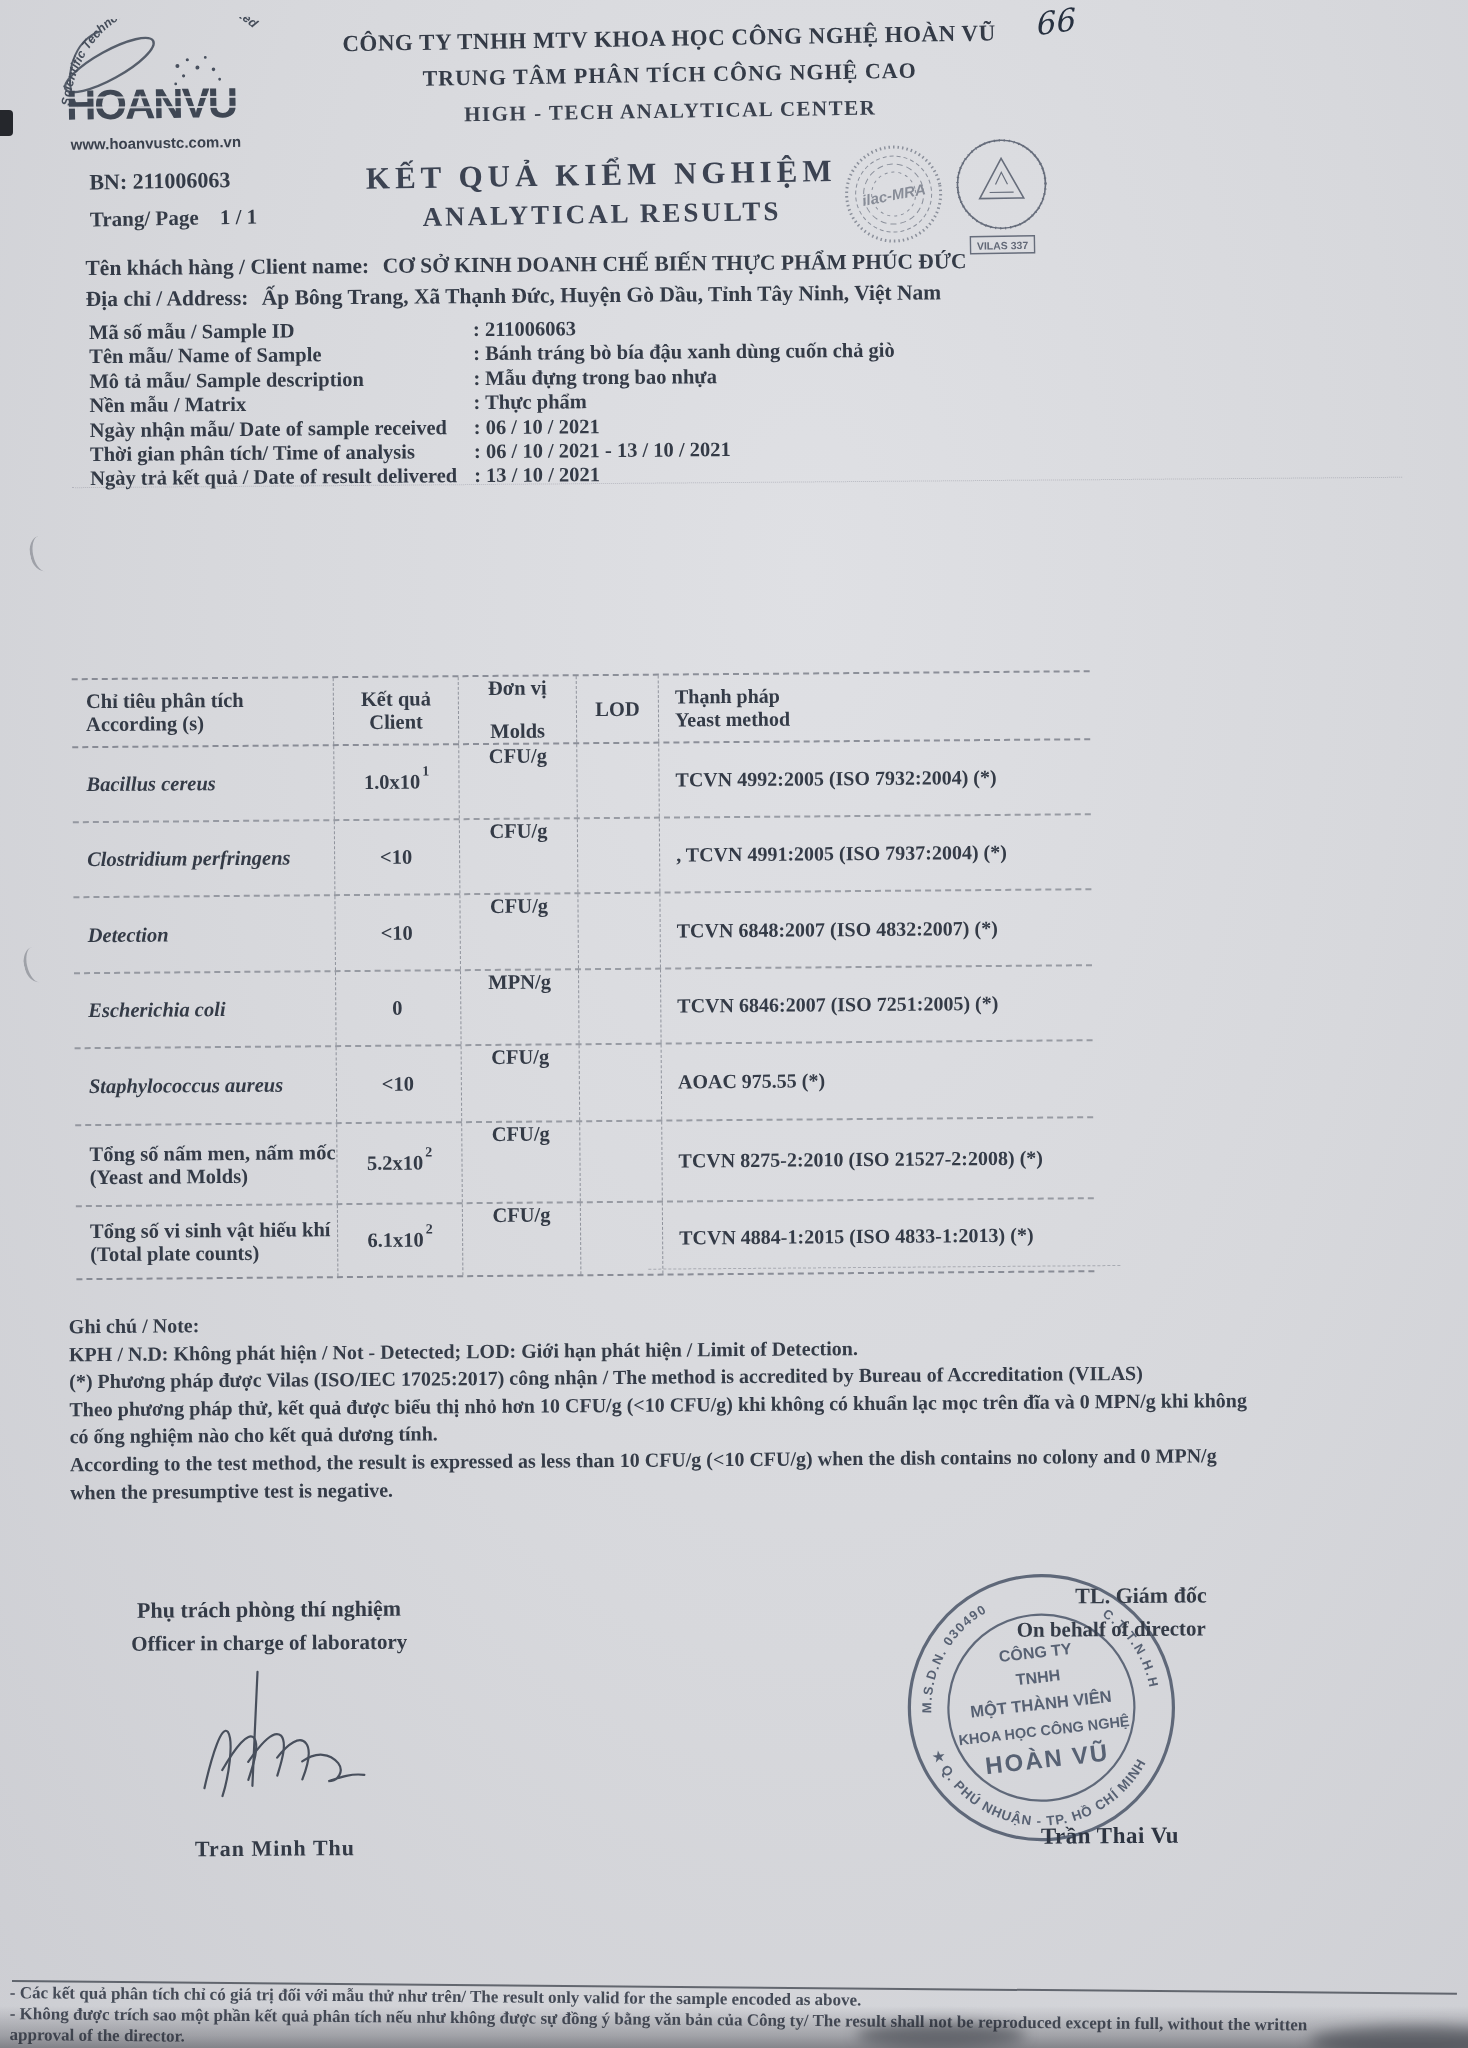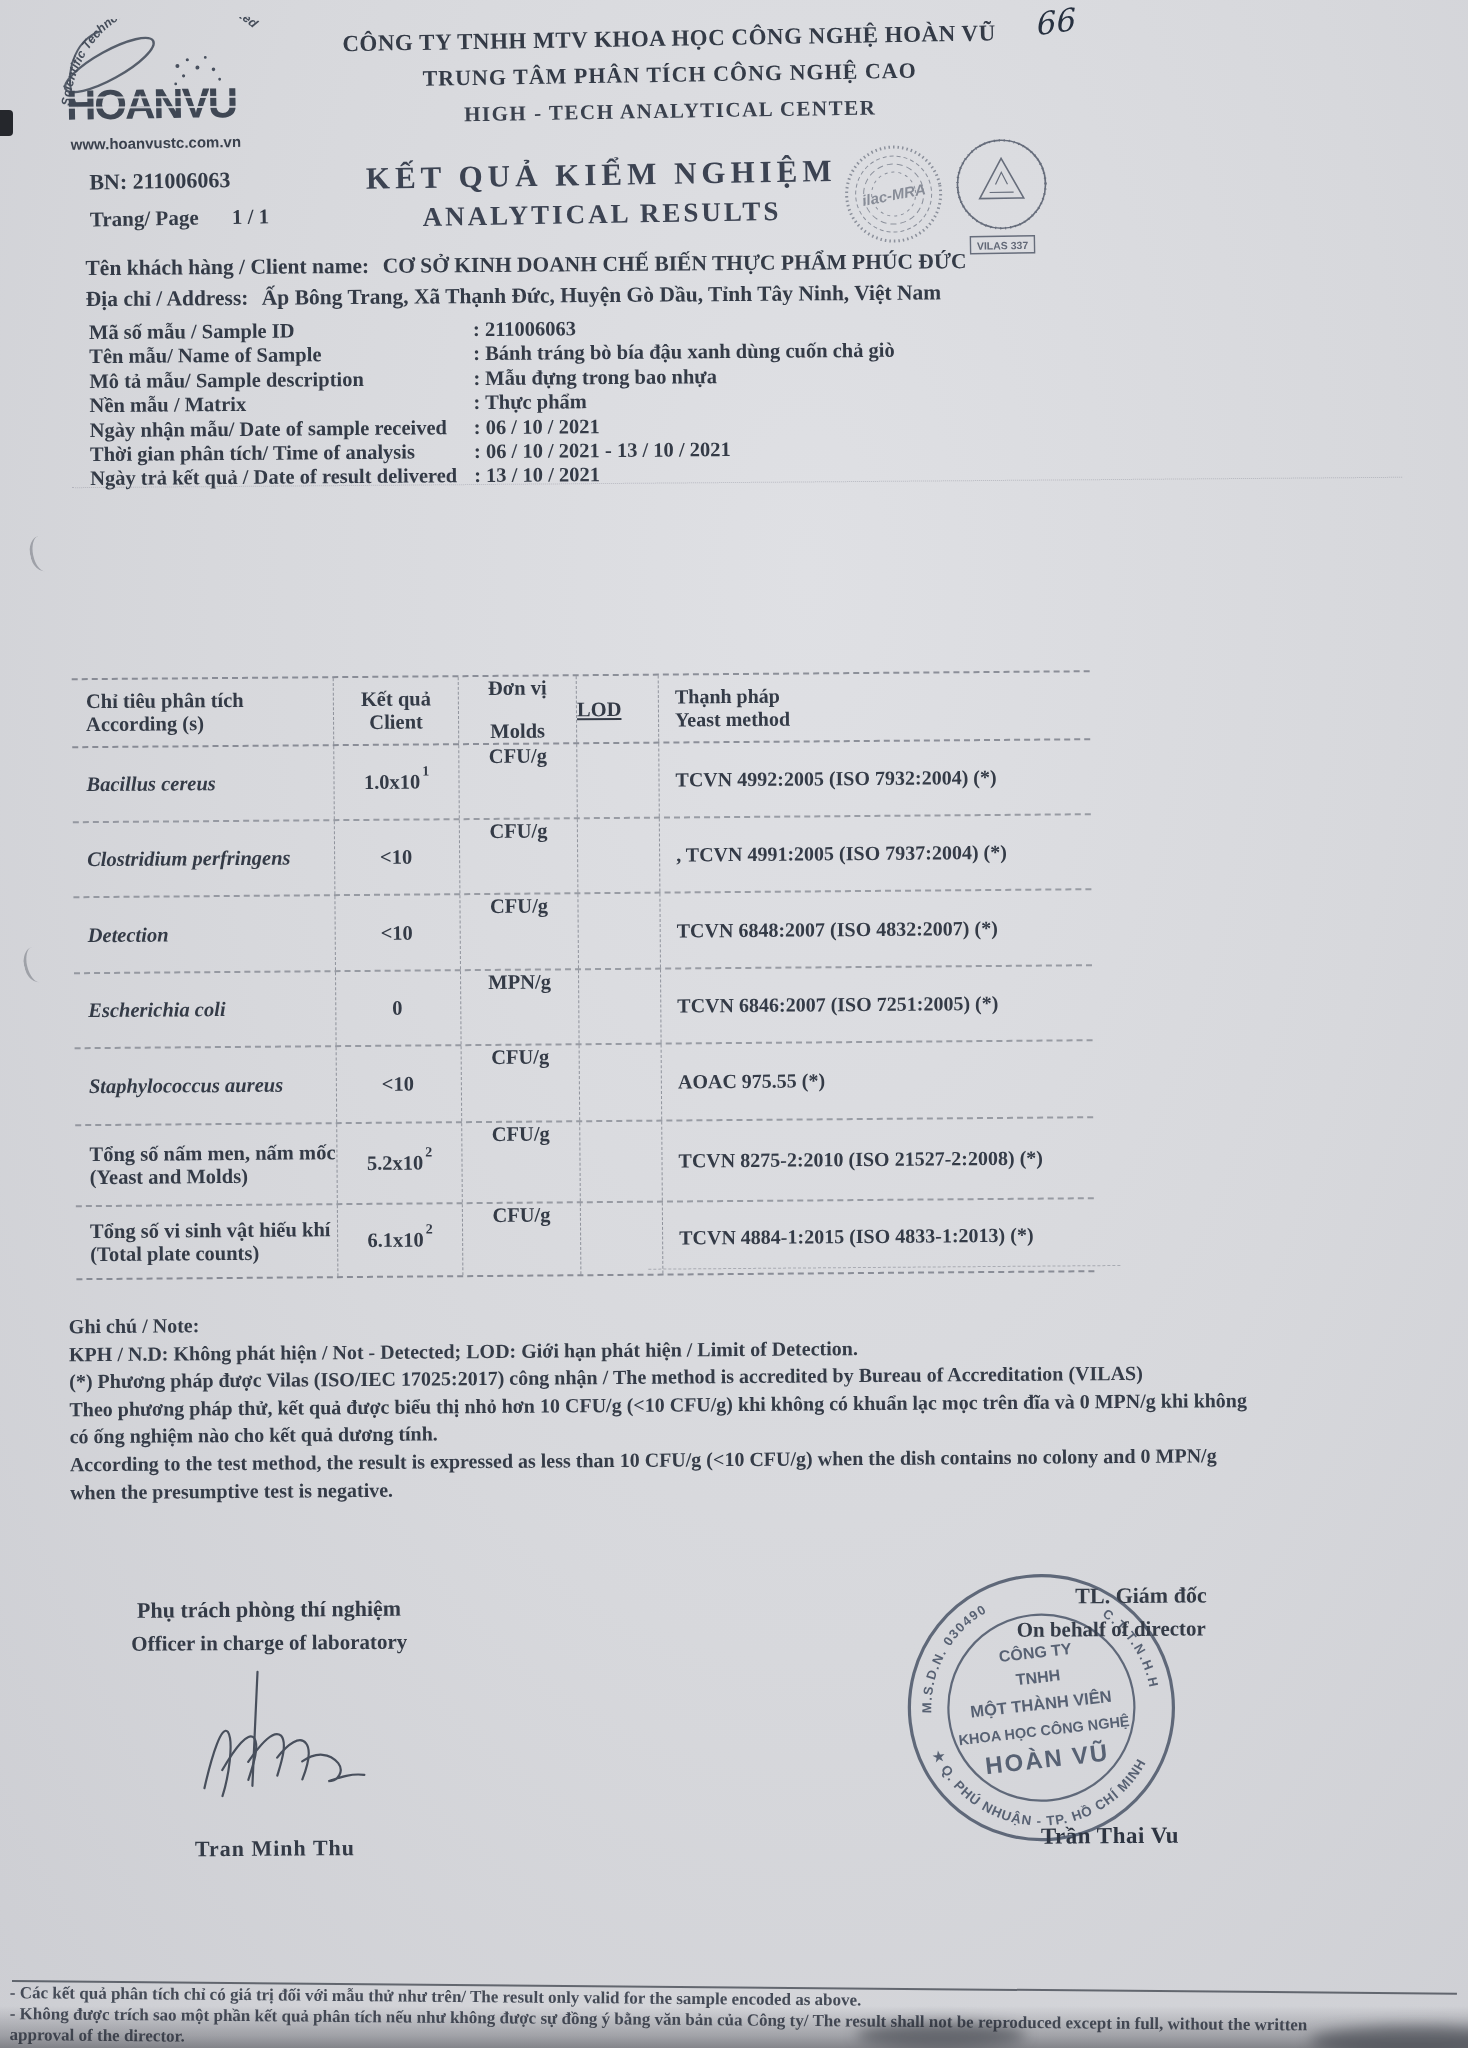"1 / 1" .trang .val { margin-left: 28px -> 16px }
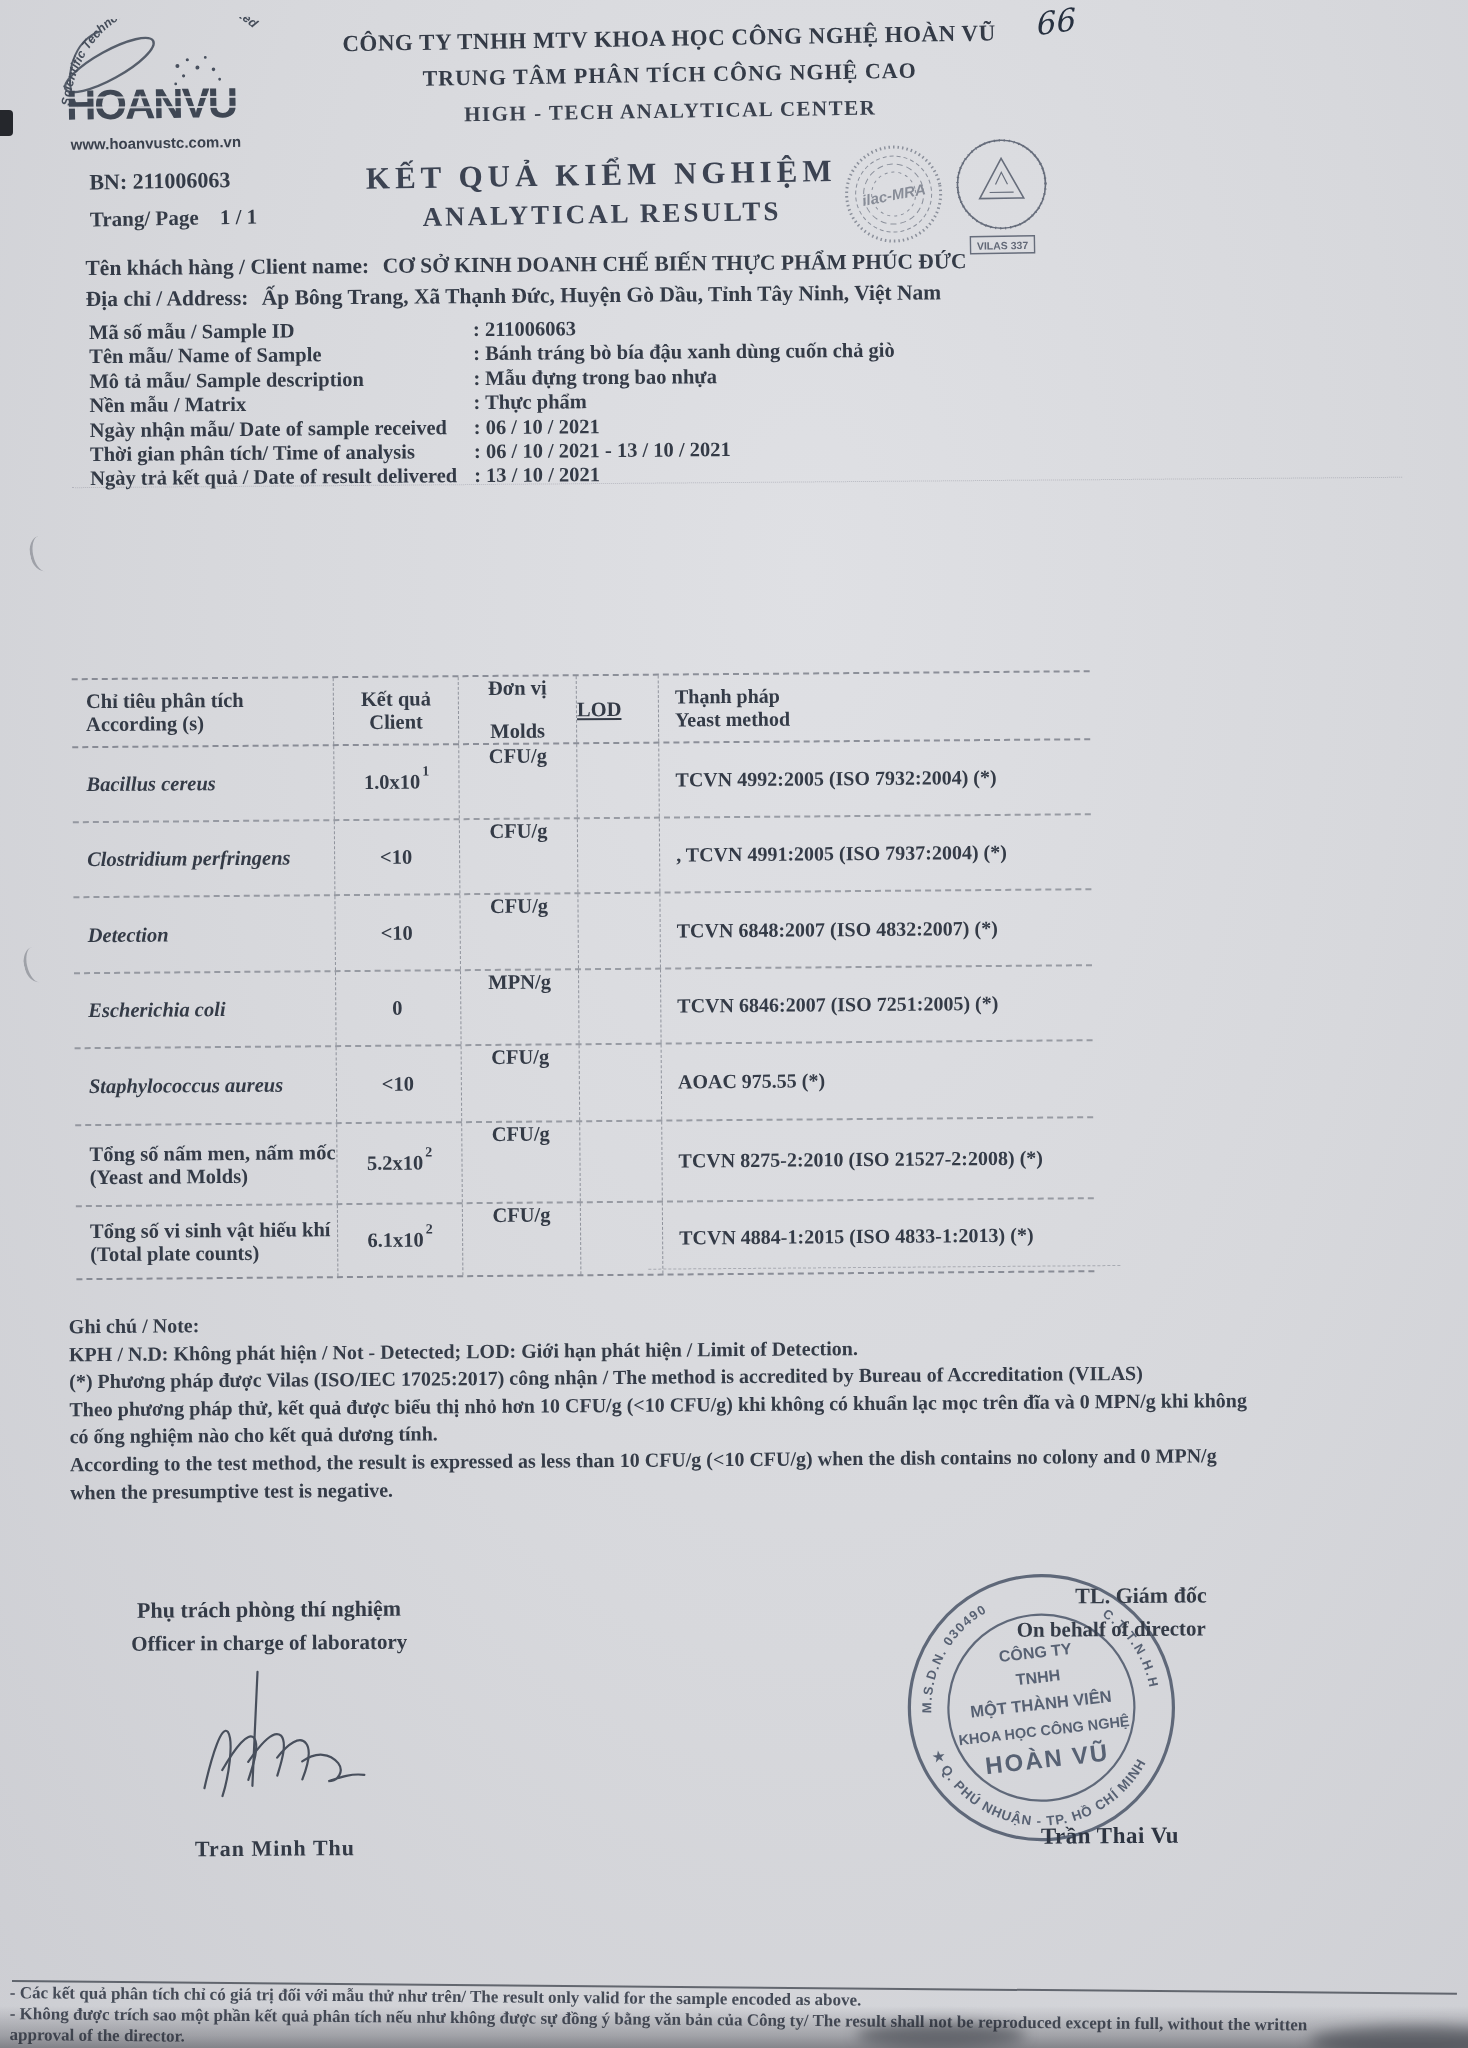"LOD" .c-lod { align-items: flex-start -> center; text-decoration: underline -> none }
